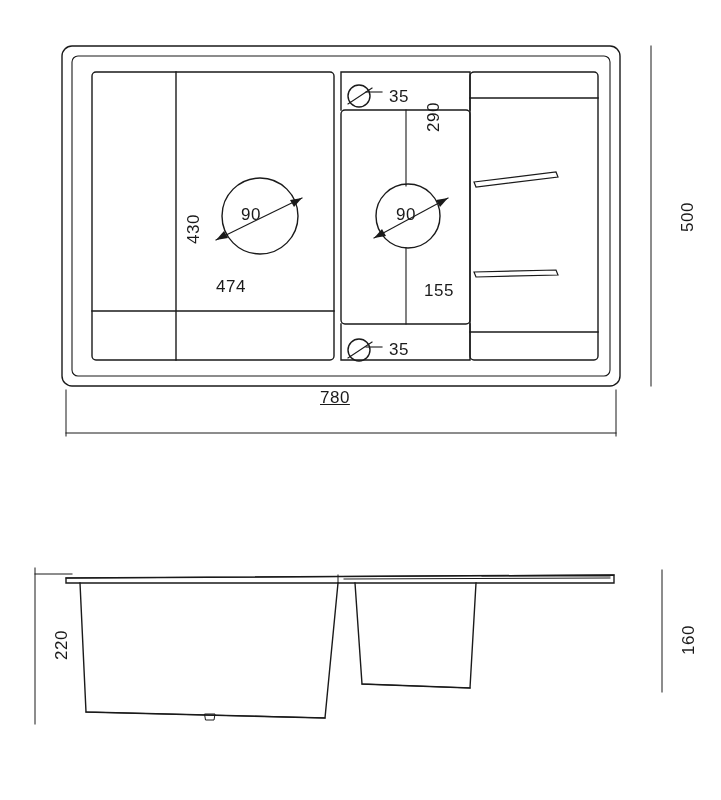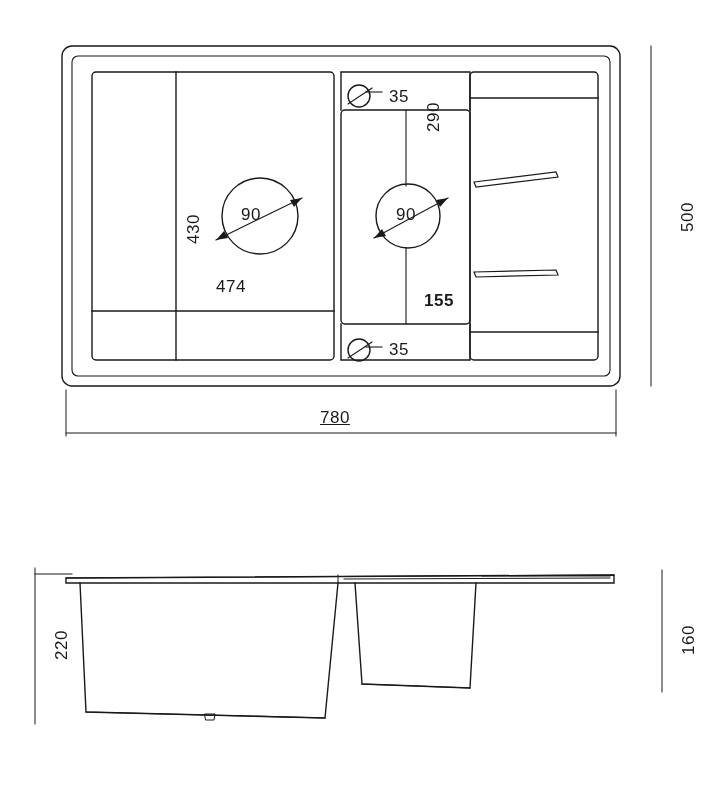"155" div.dim-label { font-weight: bold -> none; top: 291px -> 281px }
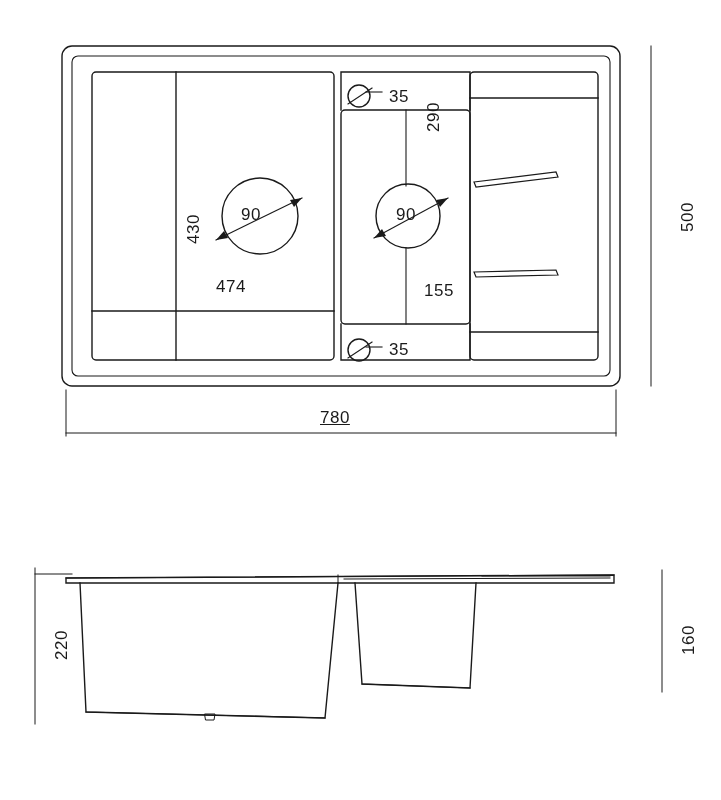"780" div.dim-label { top: 408px -> 388px }
